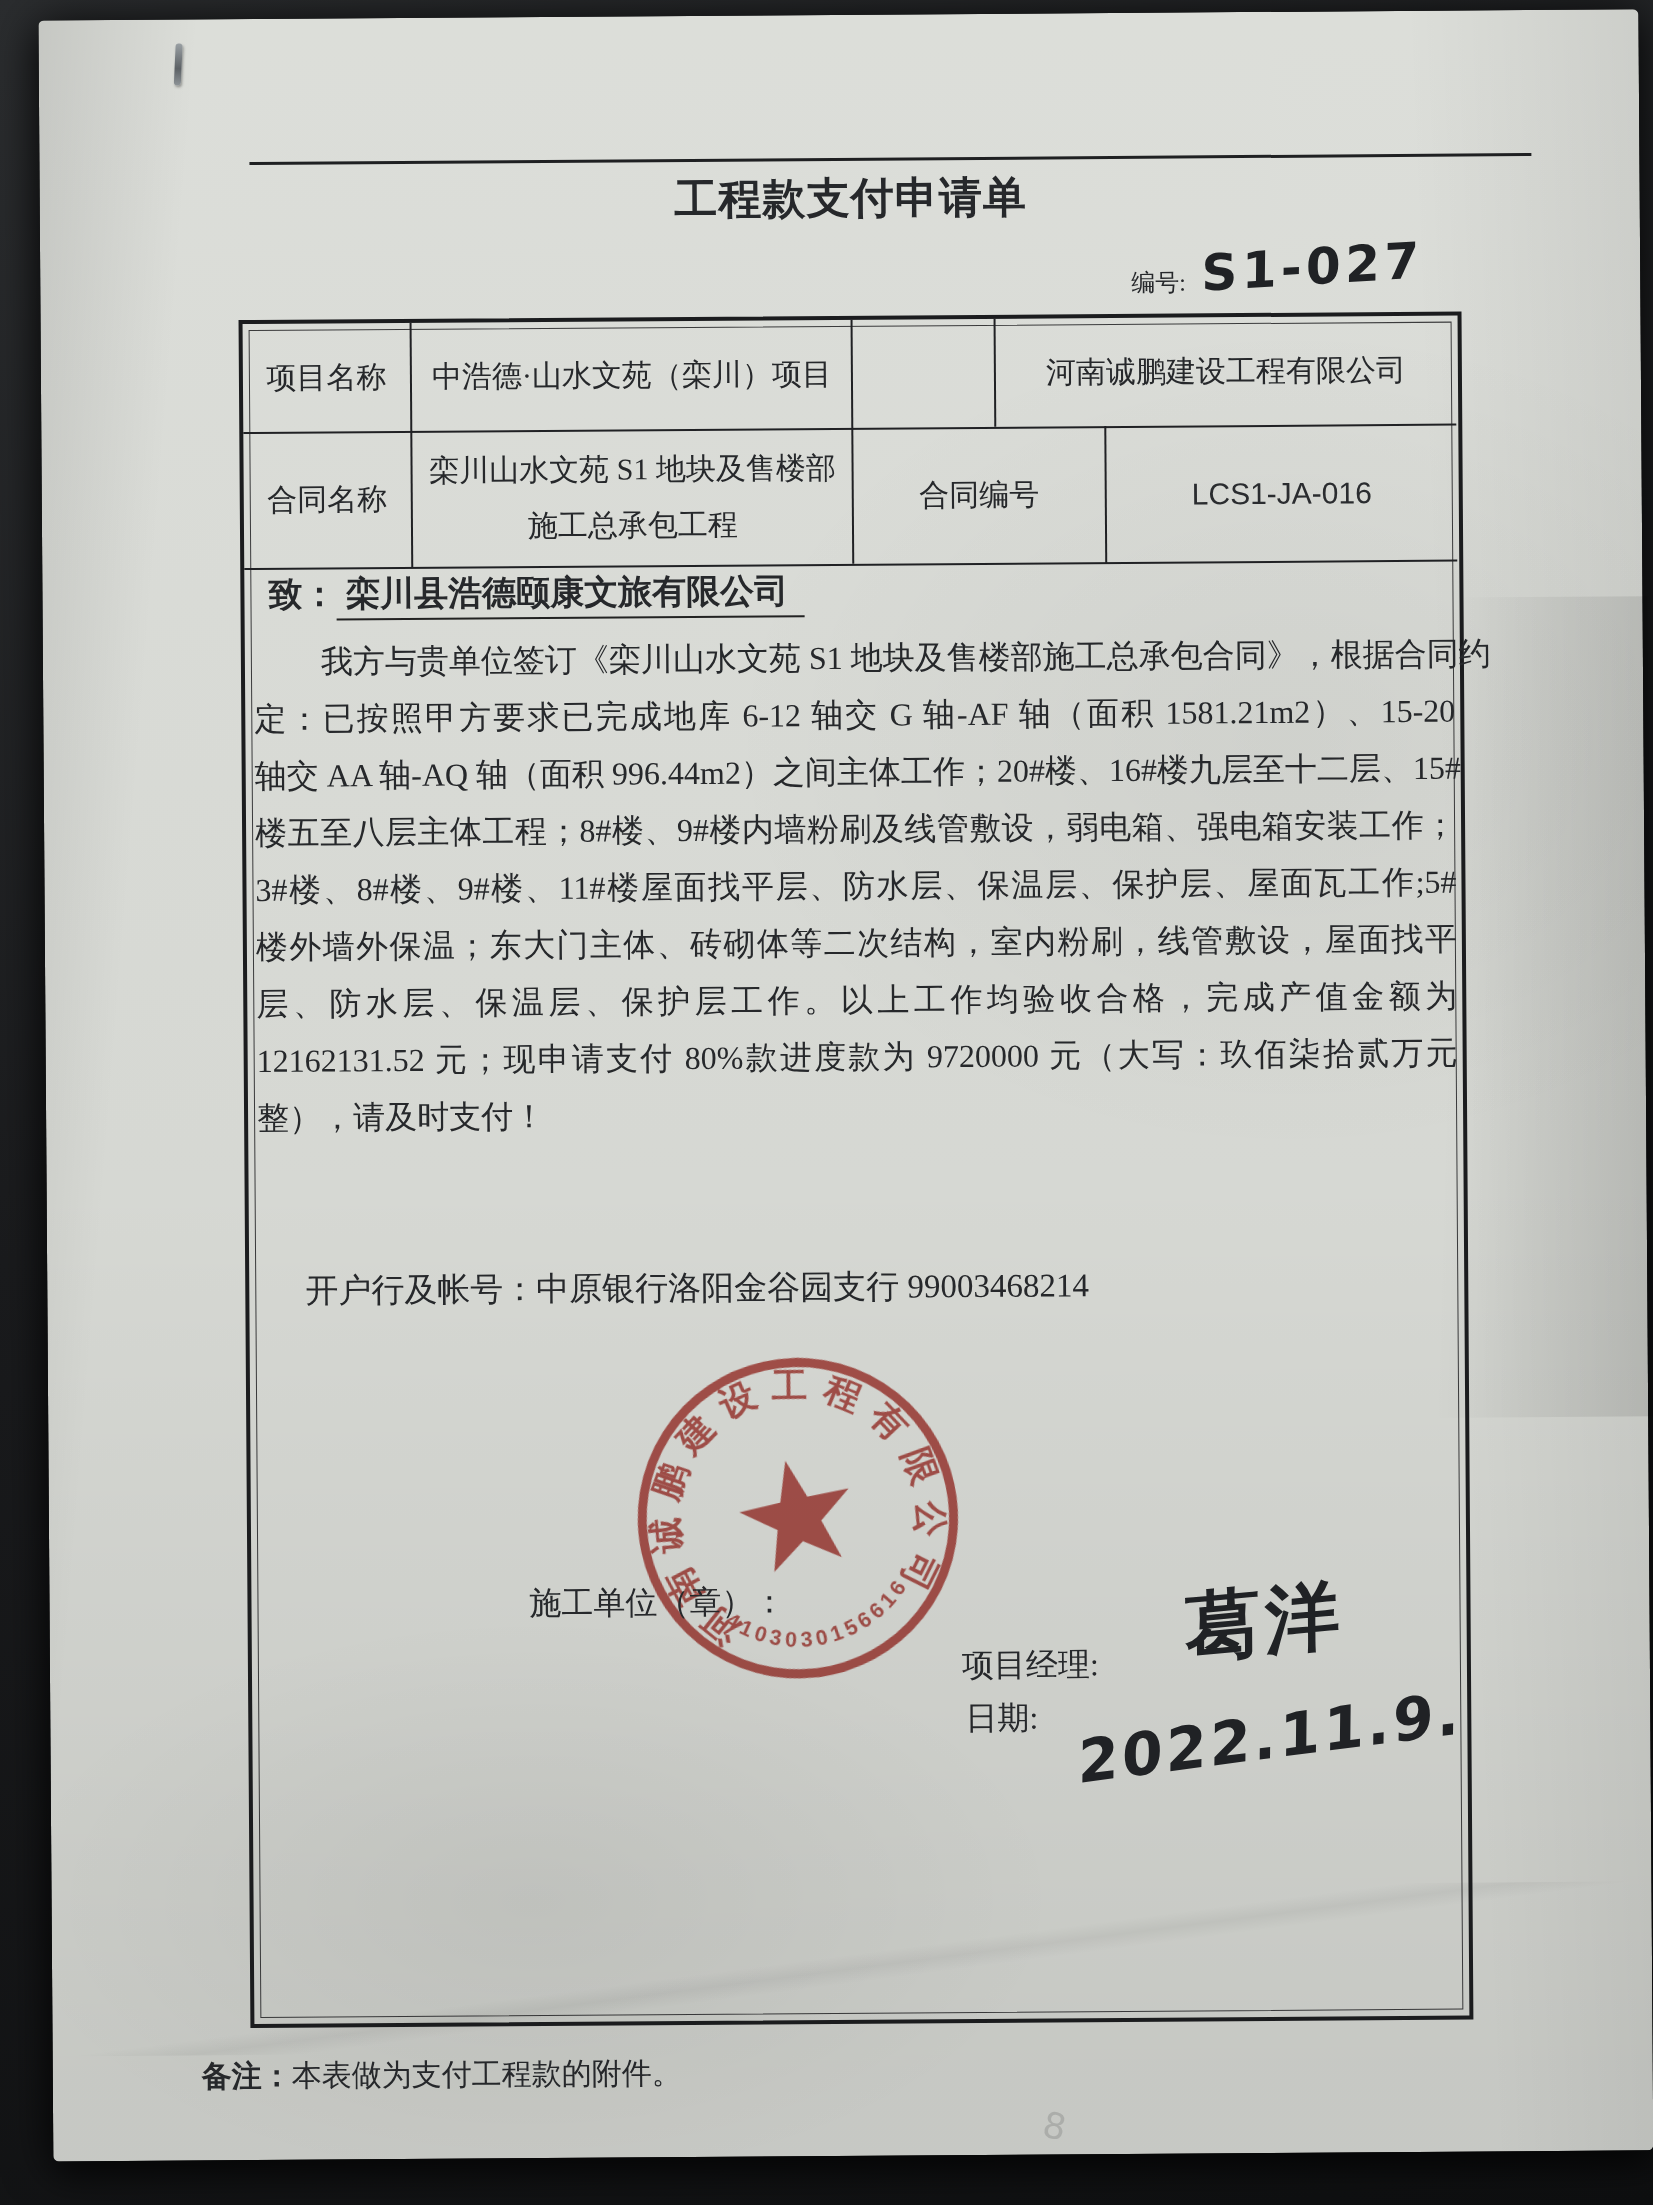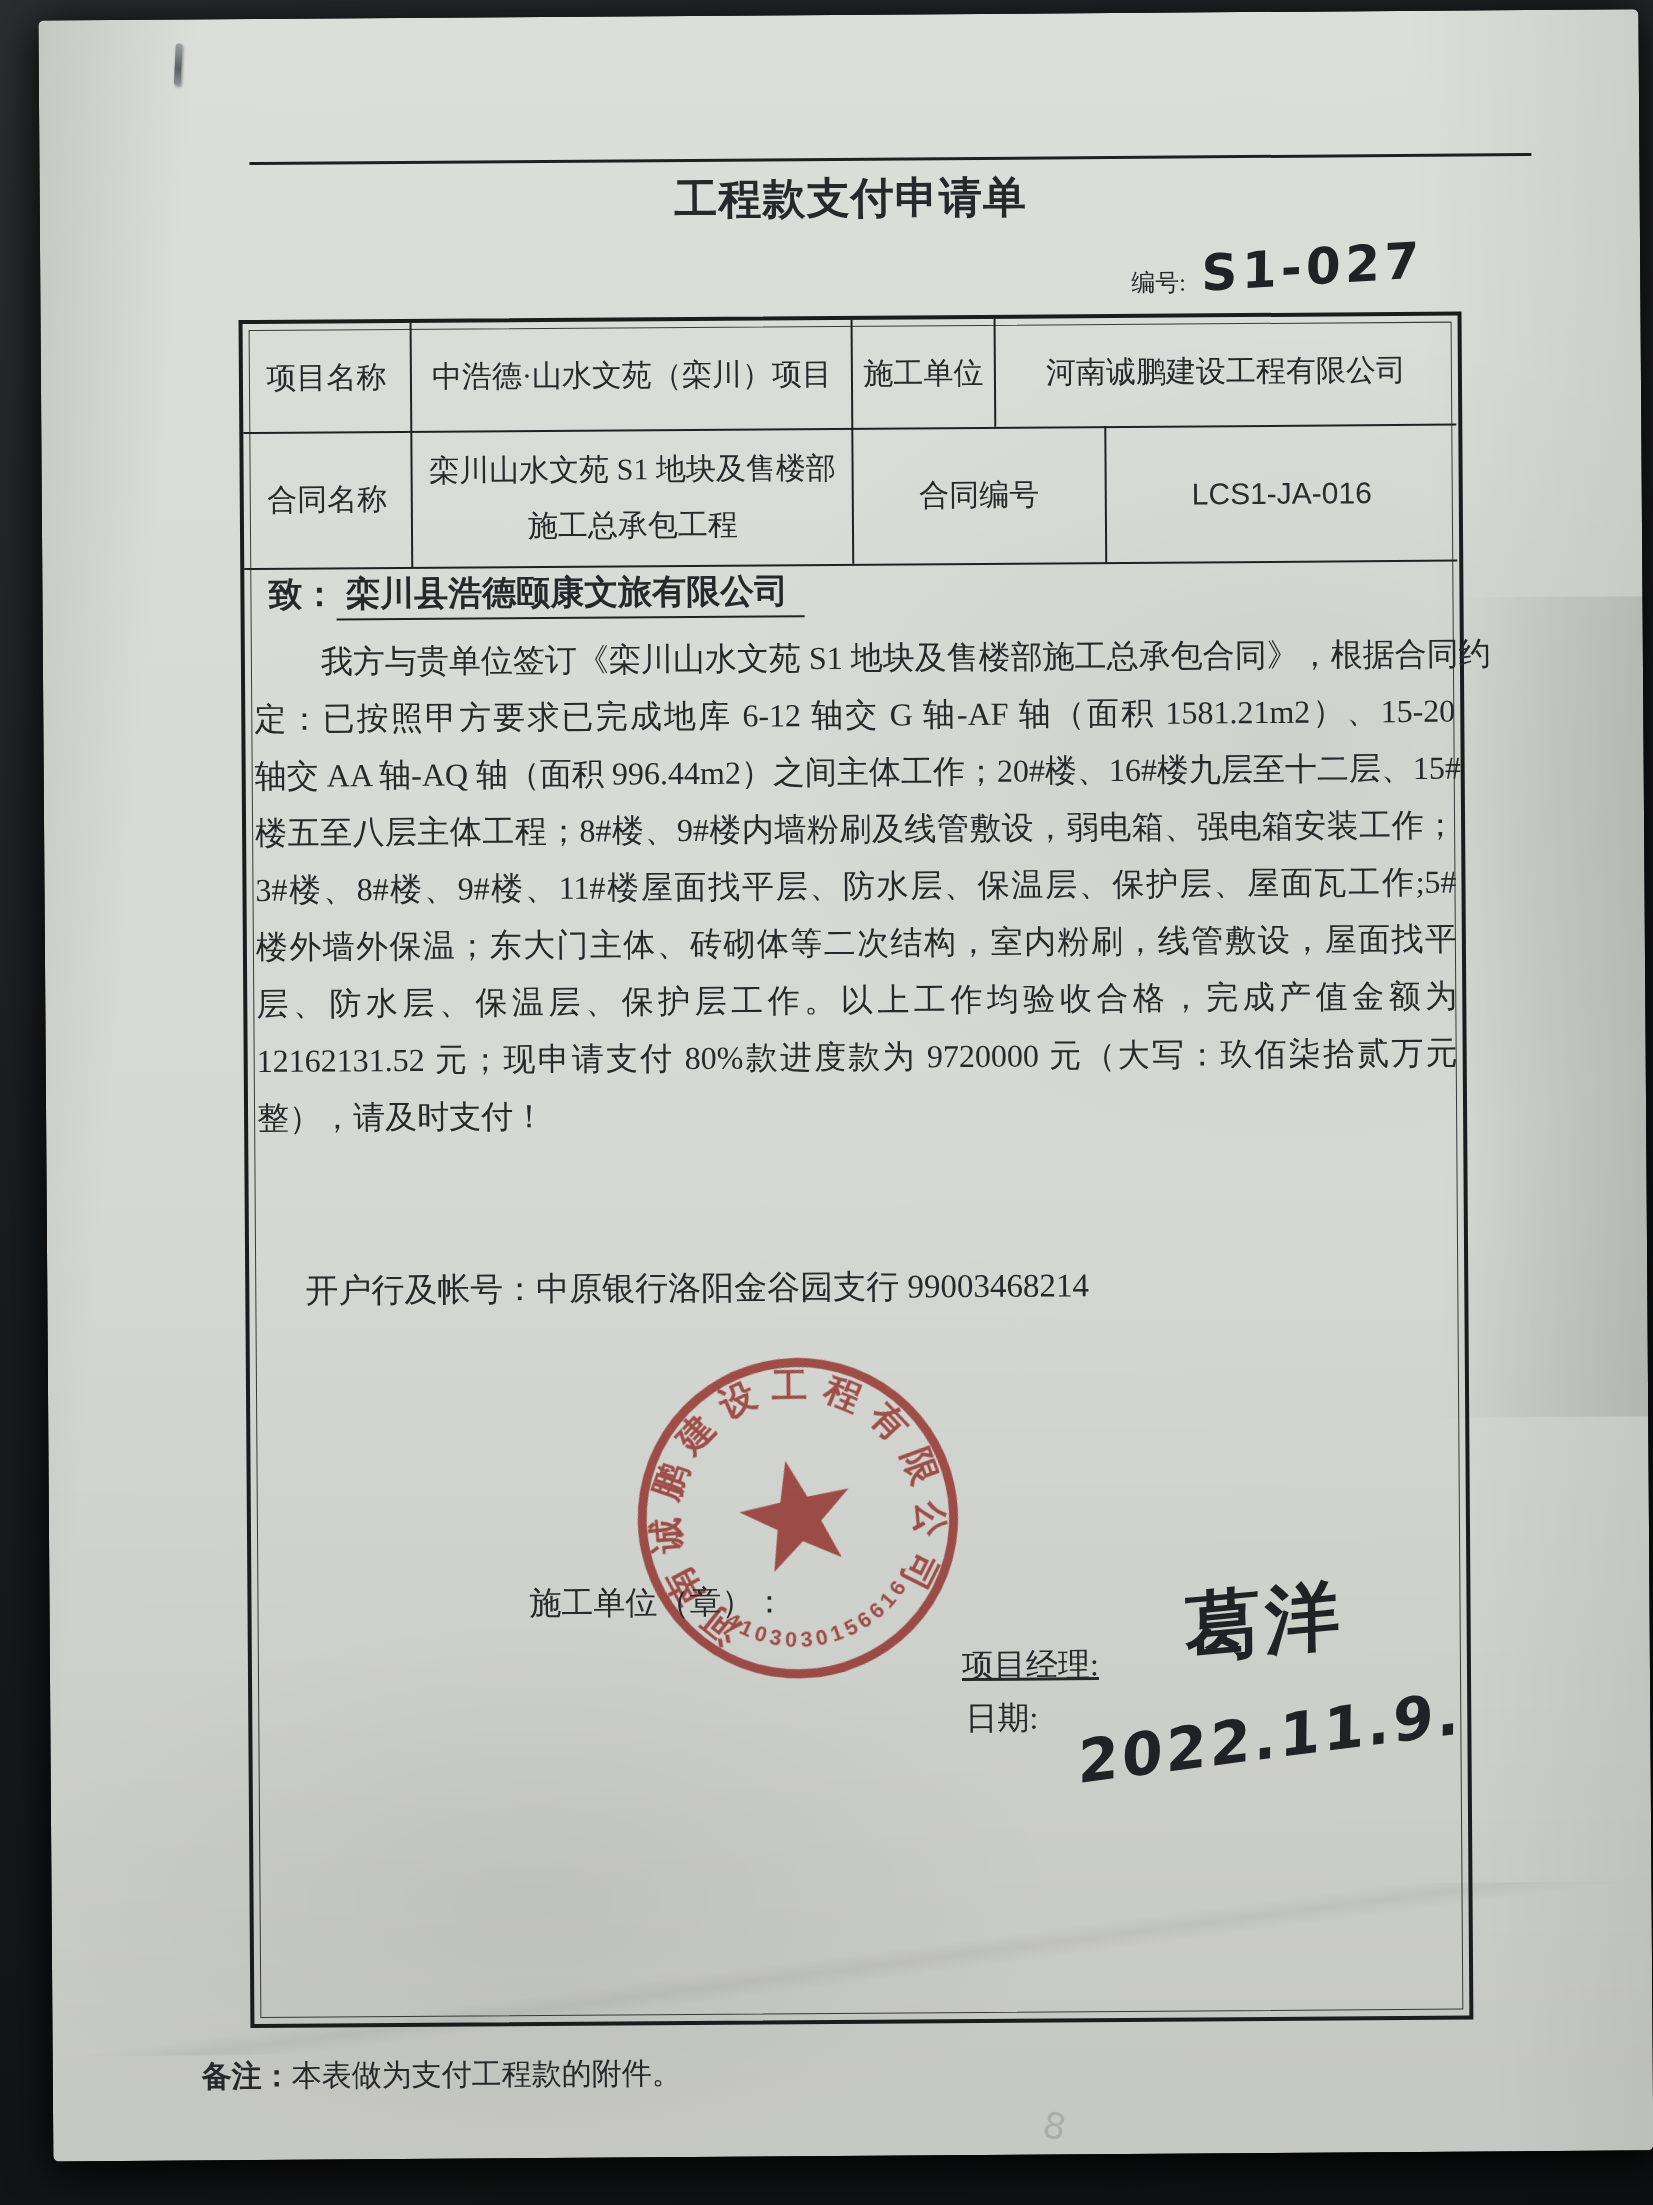"施工单位" div.cell { html: <div>施工单位</div> -> none }
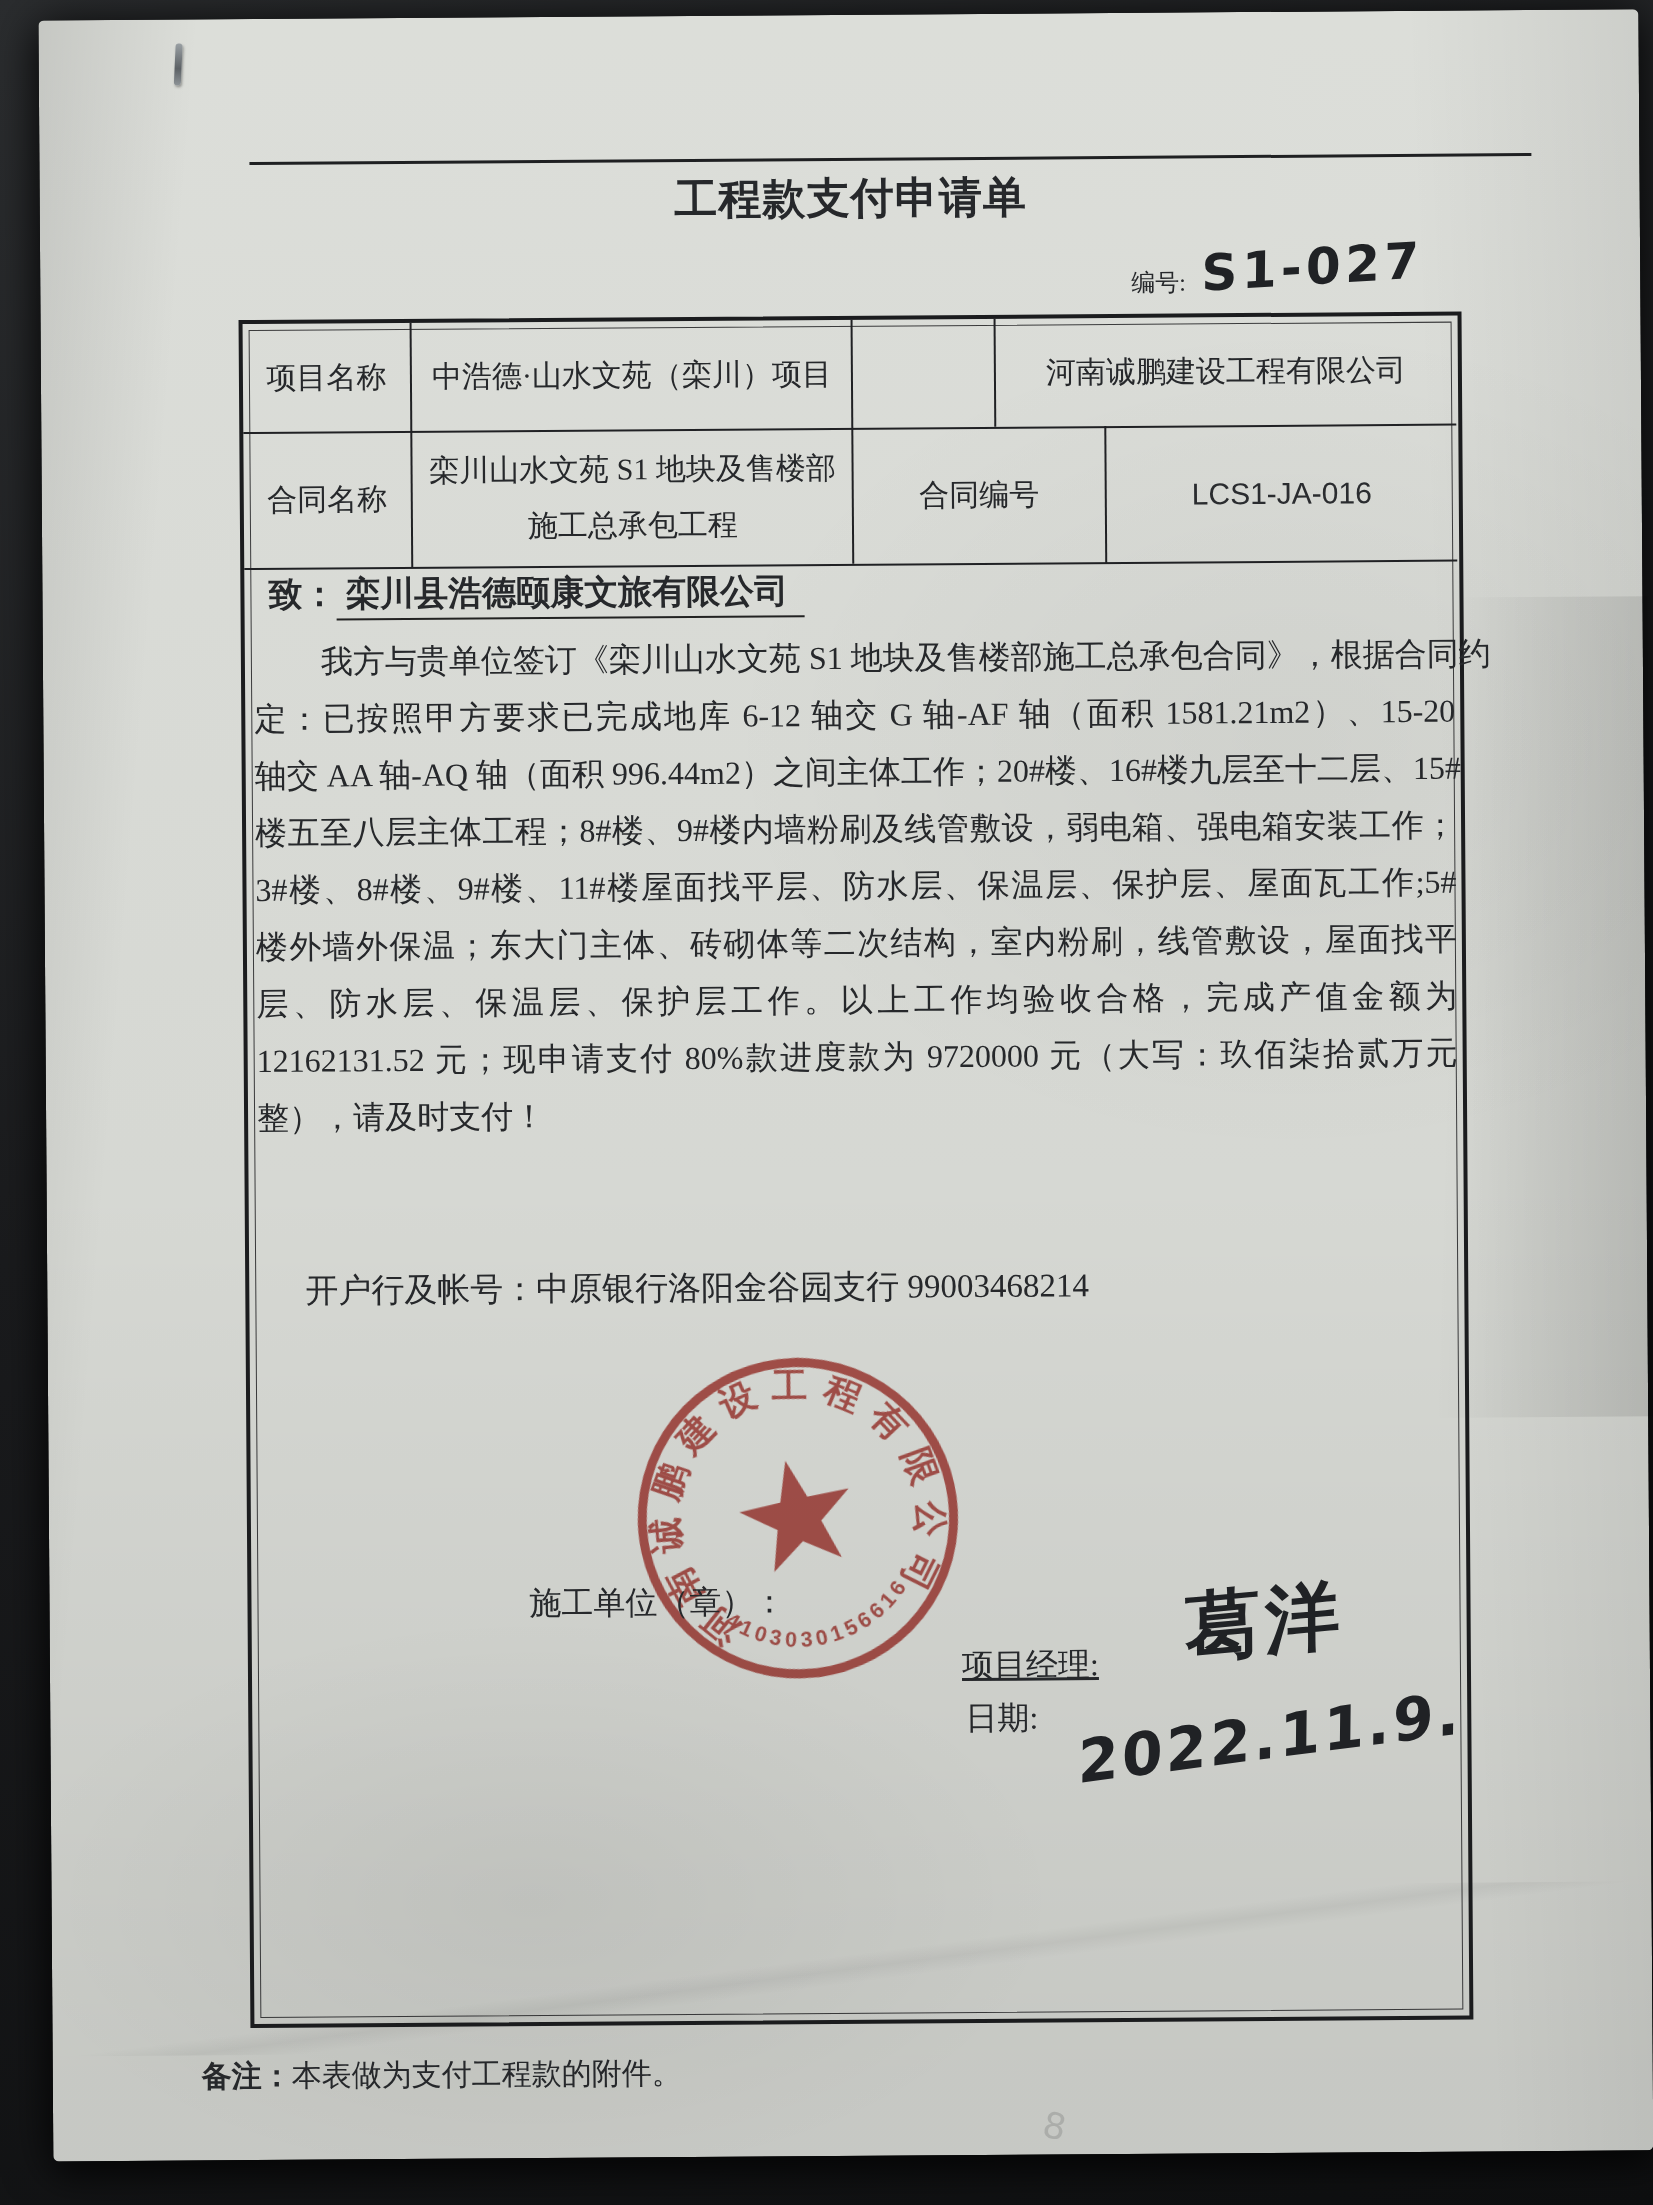"项目经理:" .manager-label { text-decoration: underline -> none }
